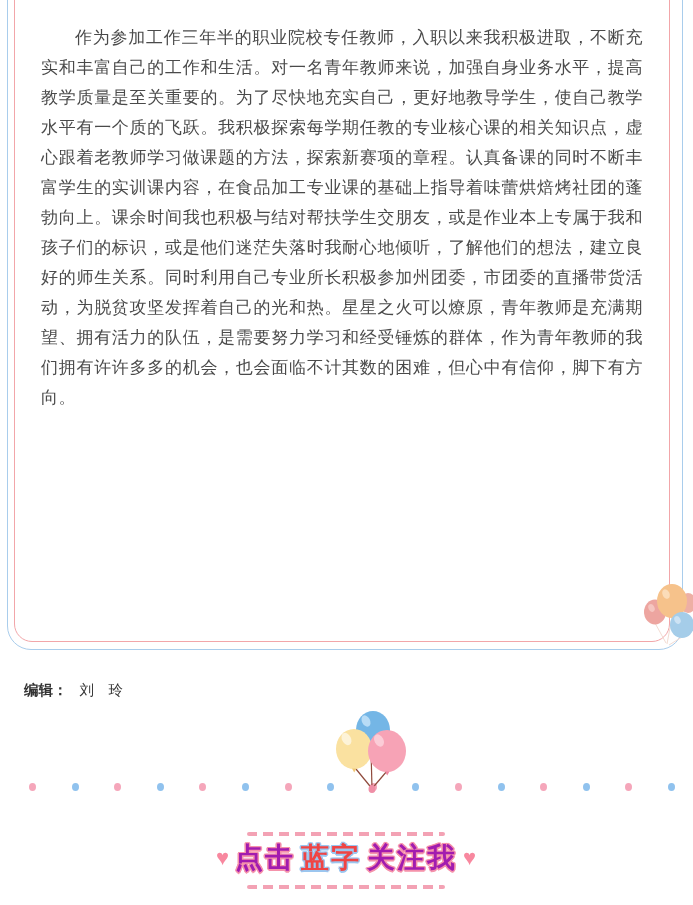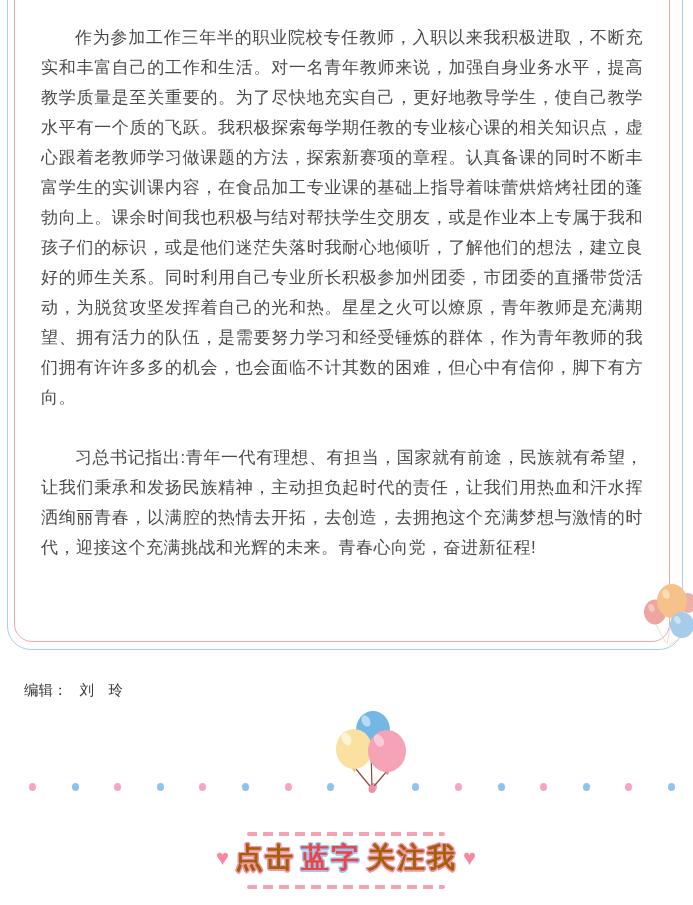"习总书记指出:青年一代有理想、有担当，国家就有前途，民族就有希望，让我们秉承和发" p { html: <p>习总书记指出:青年一代有理想、有担当，国家就有前途，民族就有希望，让我们秉承和发扬民族精神，主动担负起时代的责任，让我们用热血和汗水挥洒绚丽青春，以满腔的热情去开拓，去创造，去拥抱这个充满梦想与激情的时代，迎接这个充满挑战和光辉的未来。青春心向党，奋进新征程!</p> -> none }
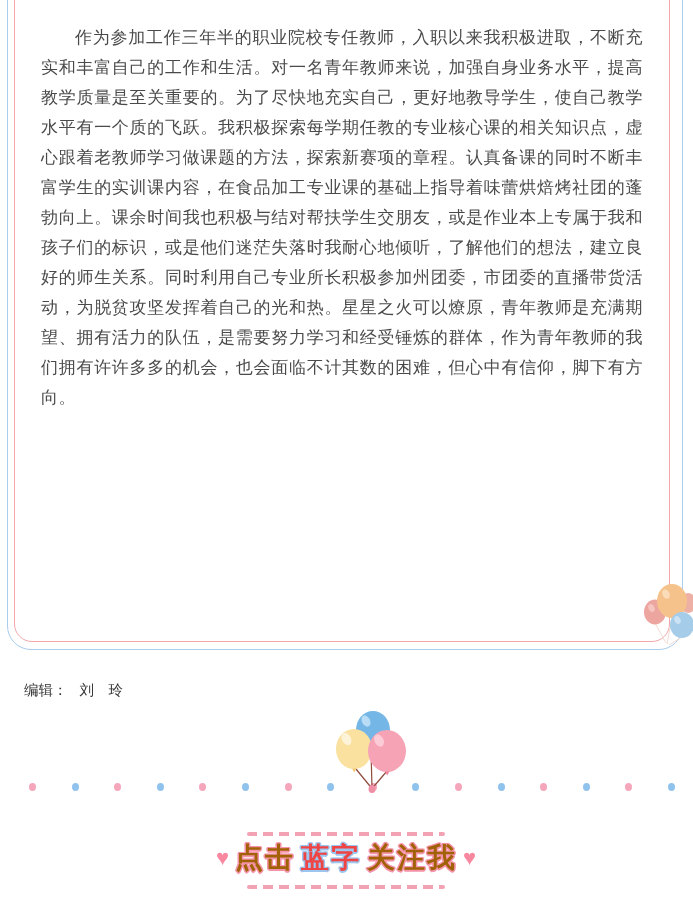"编辑：" .editor-label { font-weight: normal -> bold }
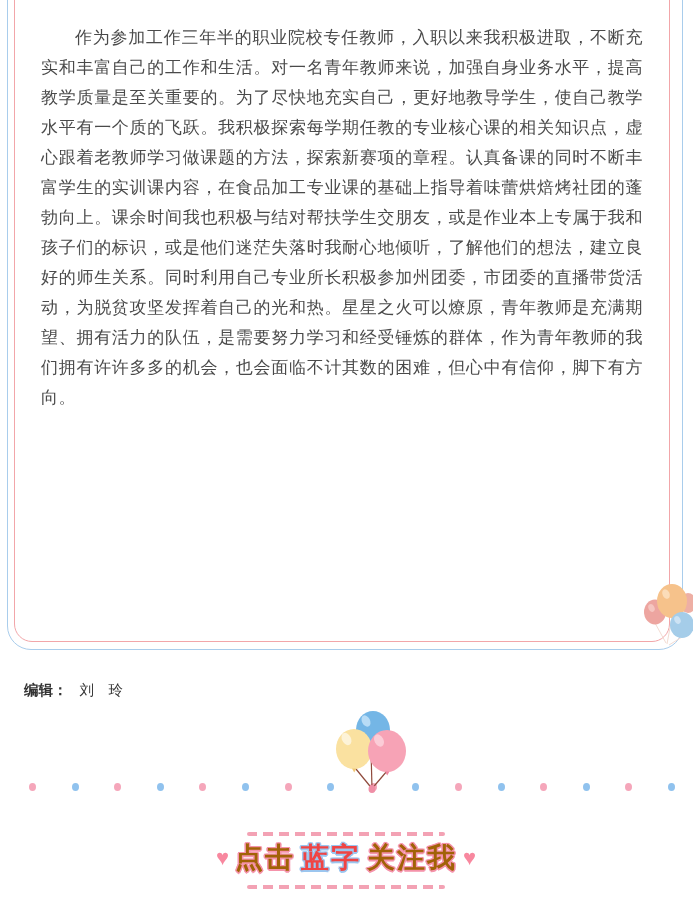"点击" .seg-pink { color: #a16207 -> #a21caf }
